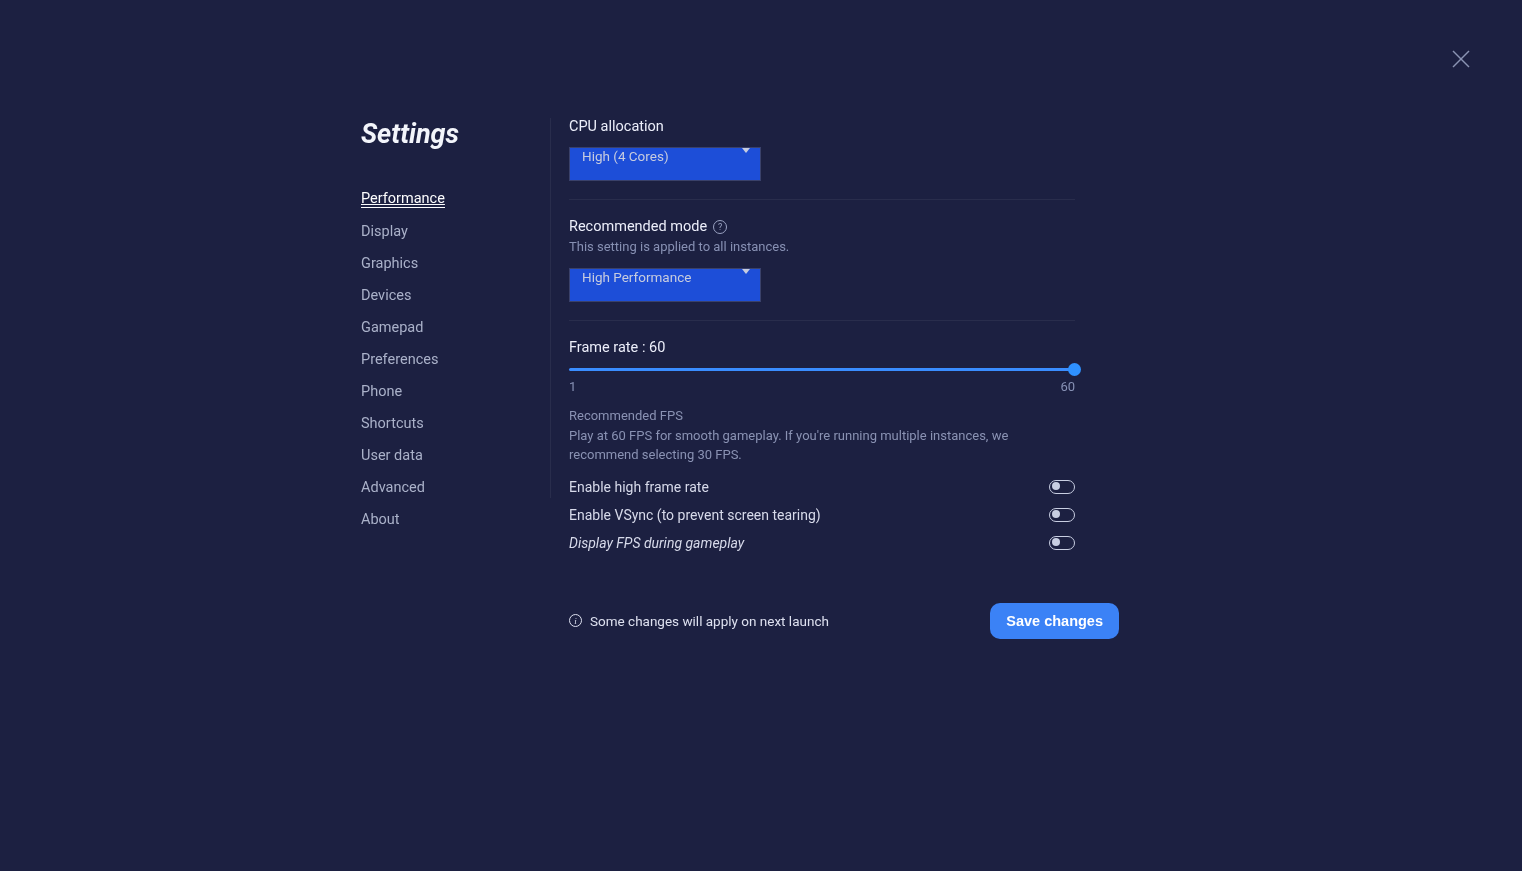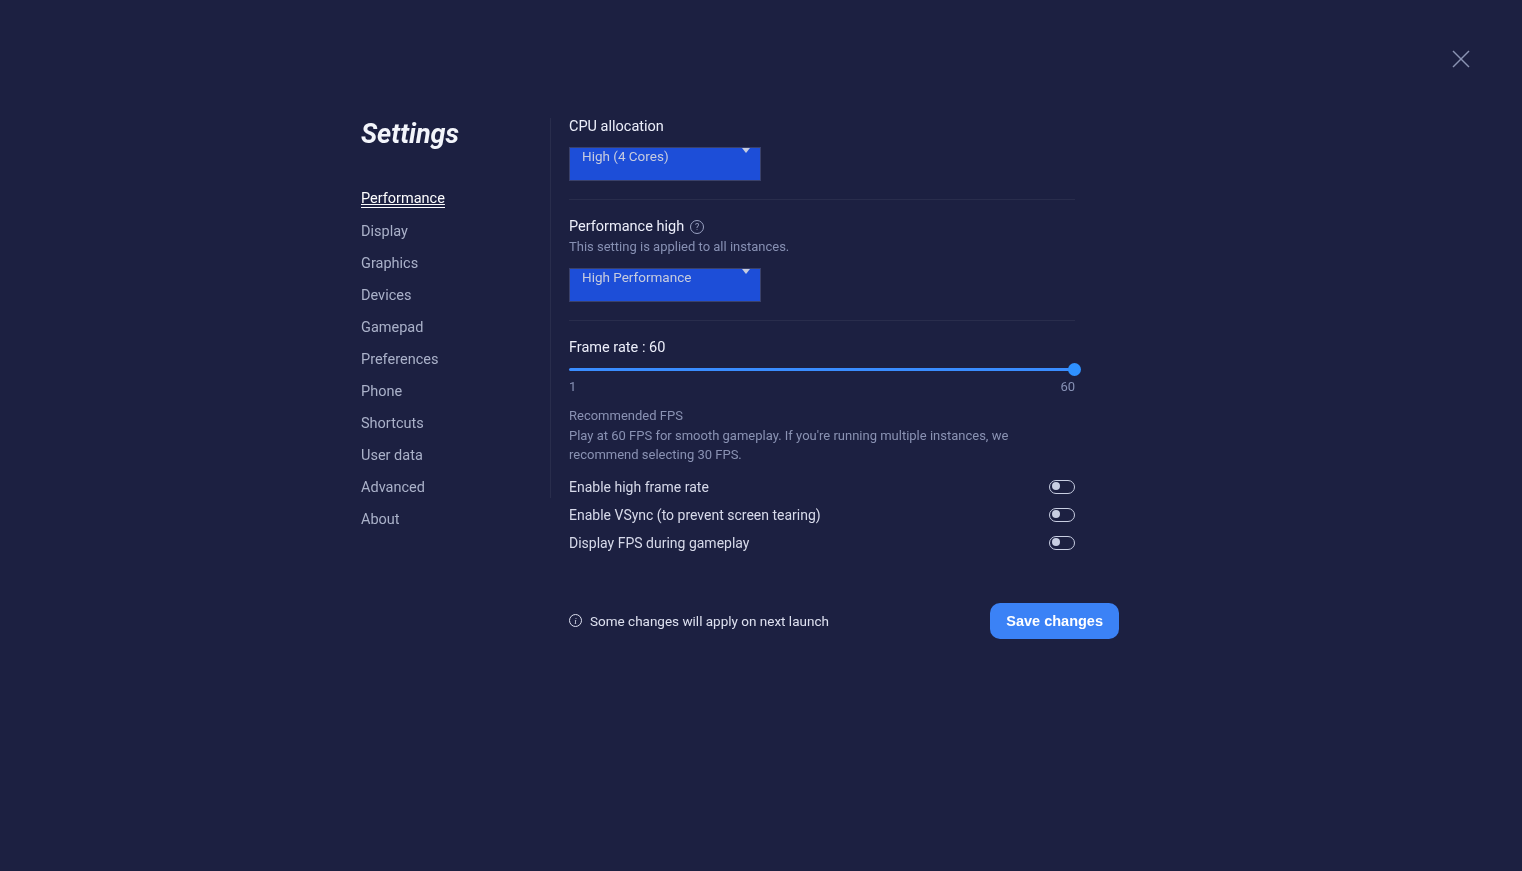"Performance high" span { text: Performance high -> Recommended mode }
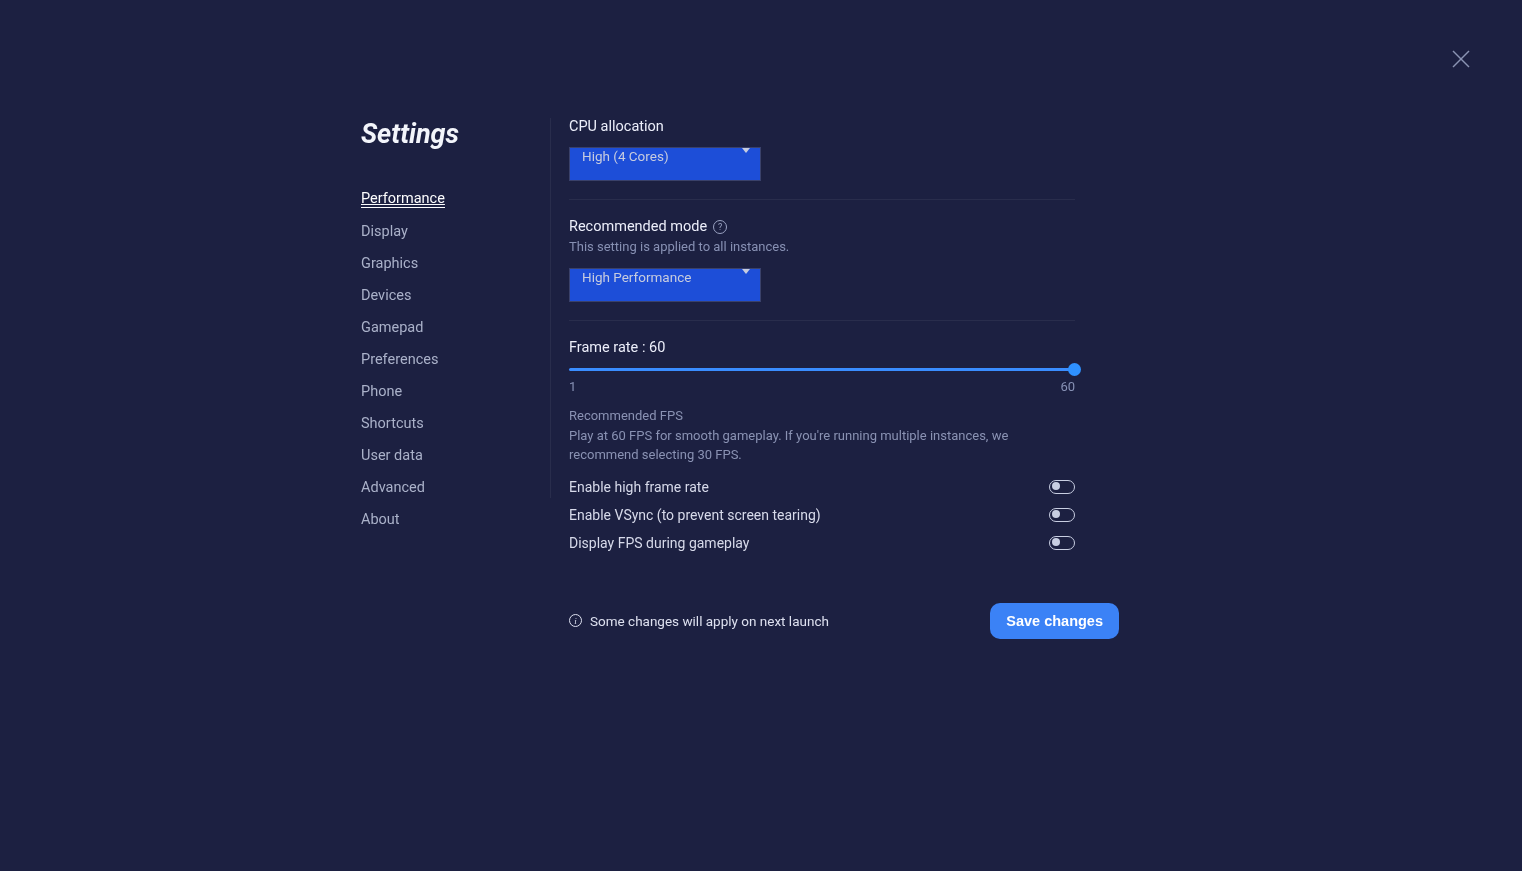"Display FPS during gameplay" div.toggle-row { font-style: none -> italic }
